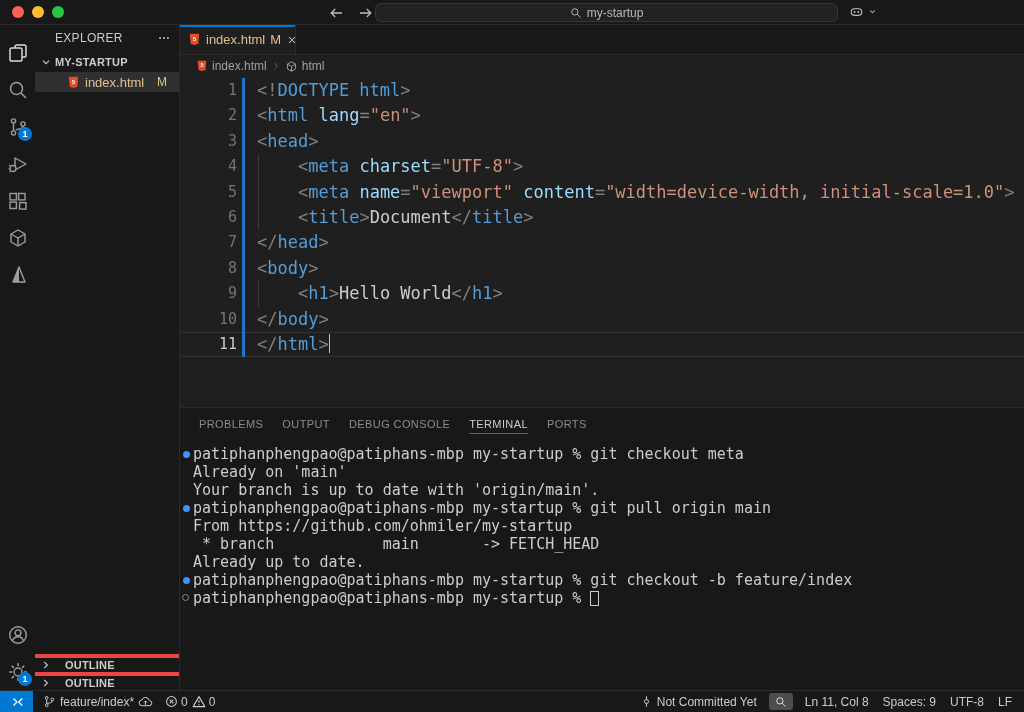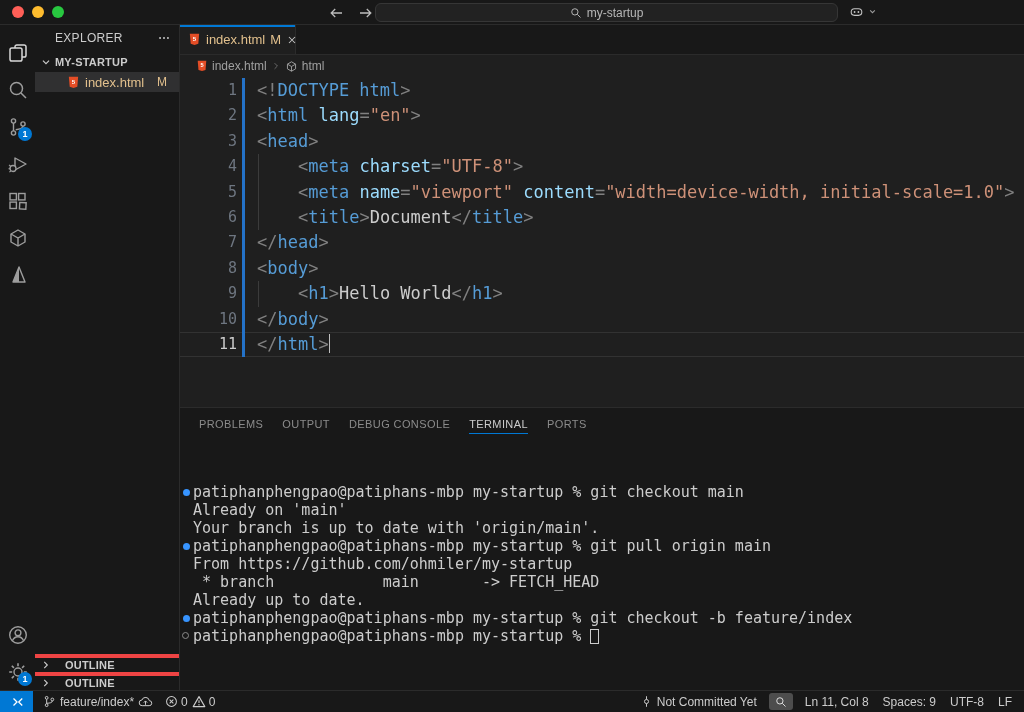"PROBLEMS" .panel { gap: 38px -> none }
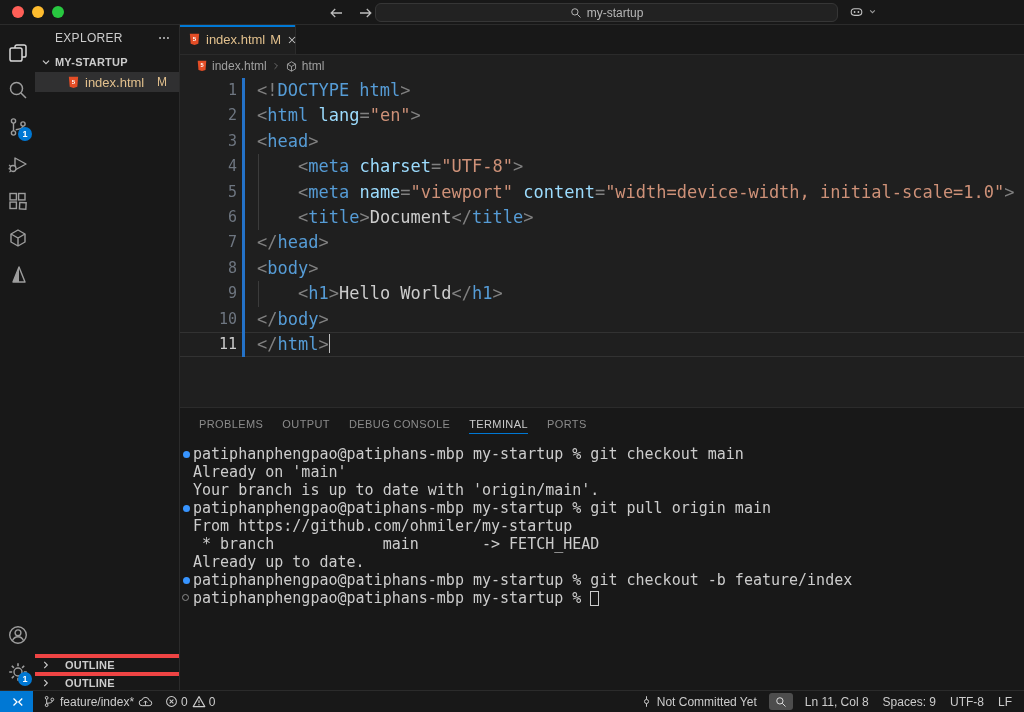"patiphanphengpao@patiphans-mbp my-startup % git checkout main" span.term-text { text: main -> meta }
